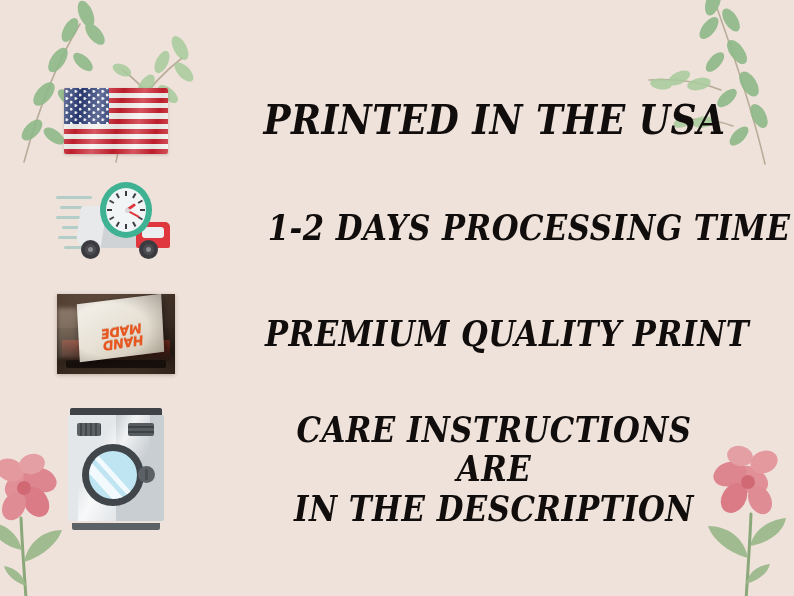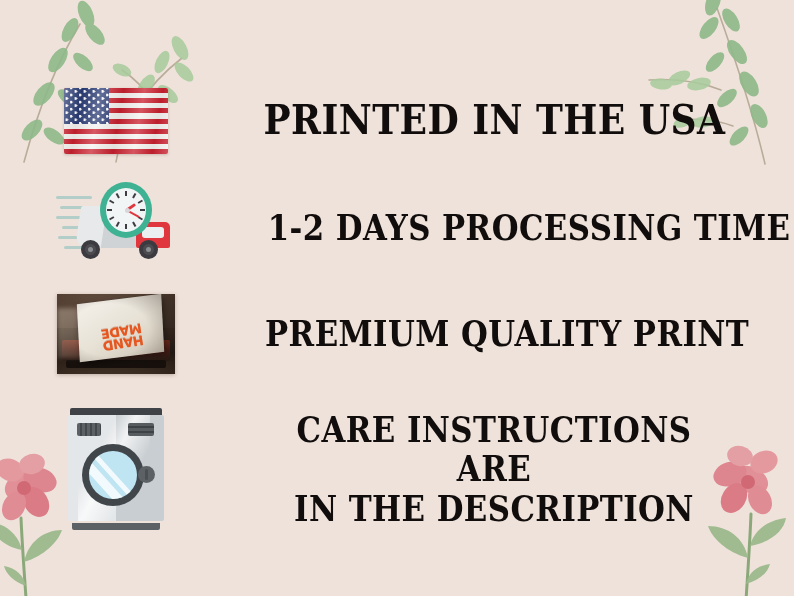"PRINTED IN THE USA" .row { font-style: none -> italic }
